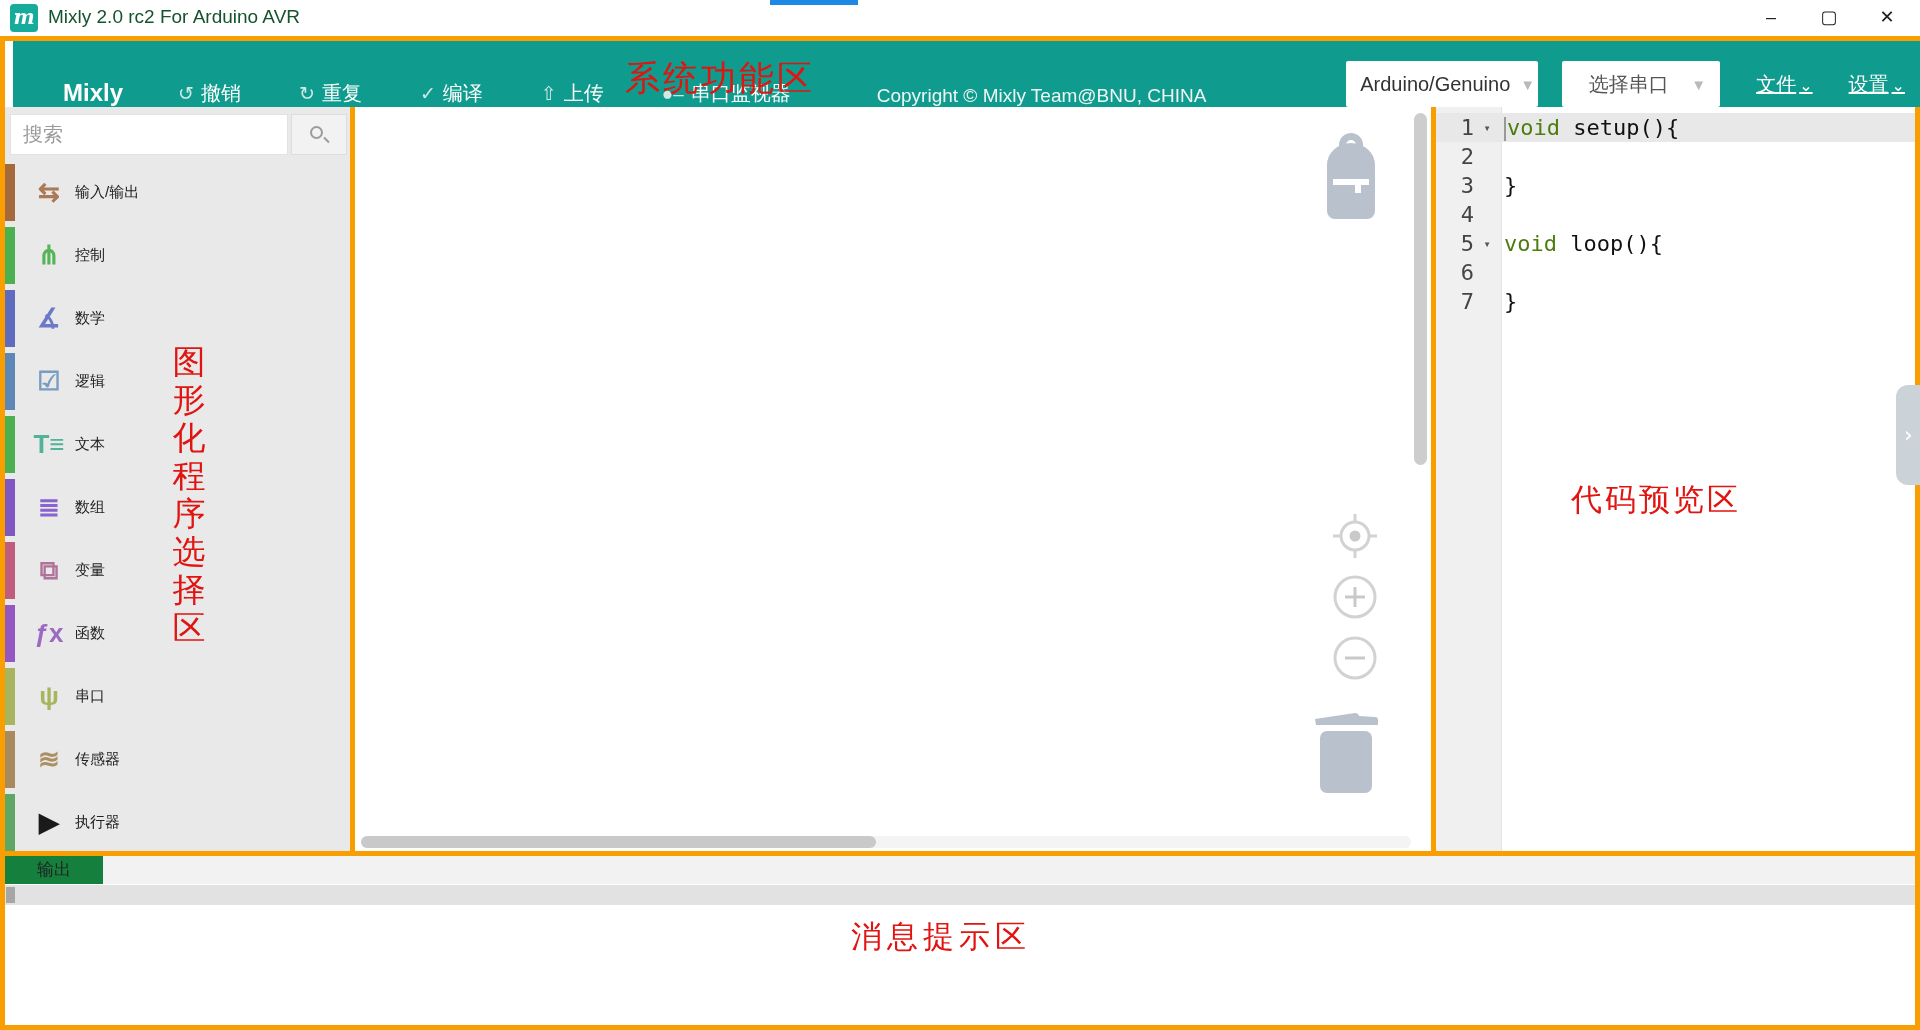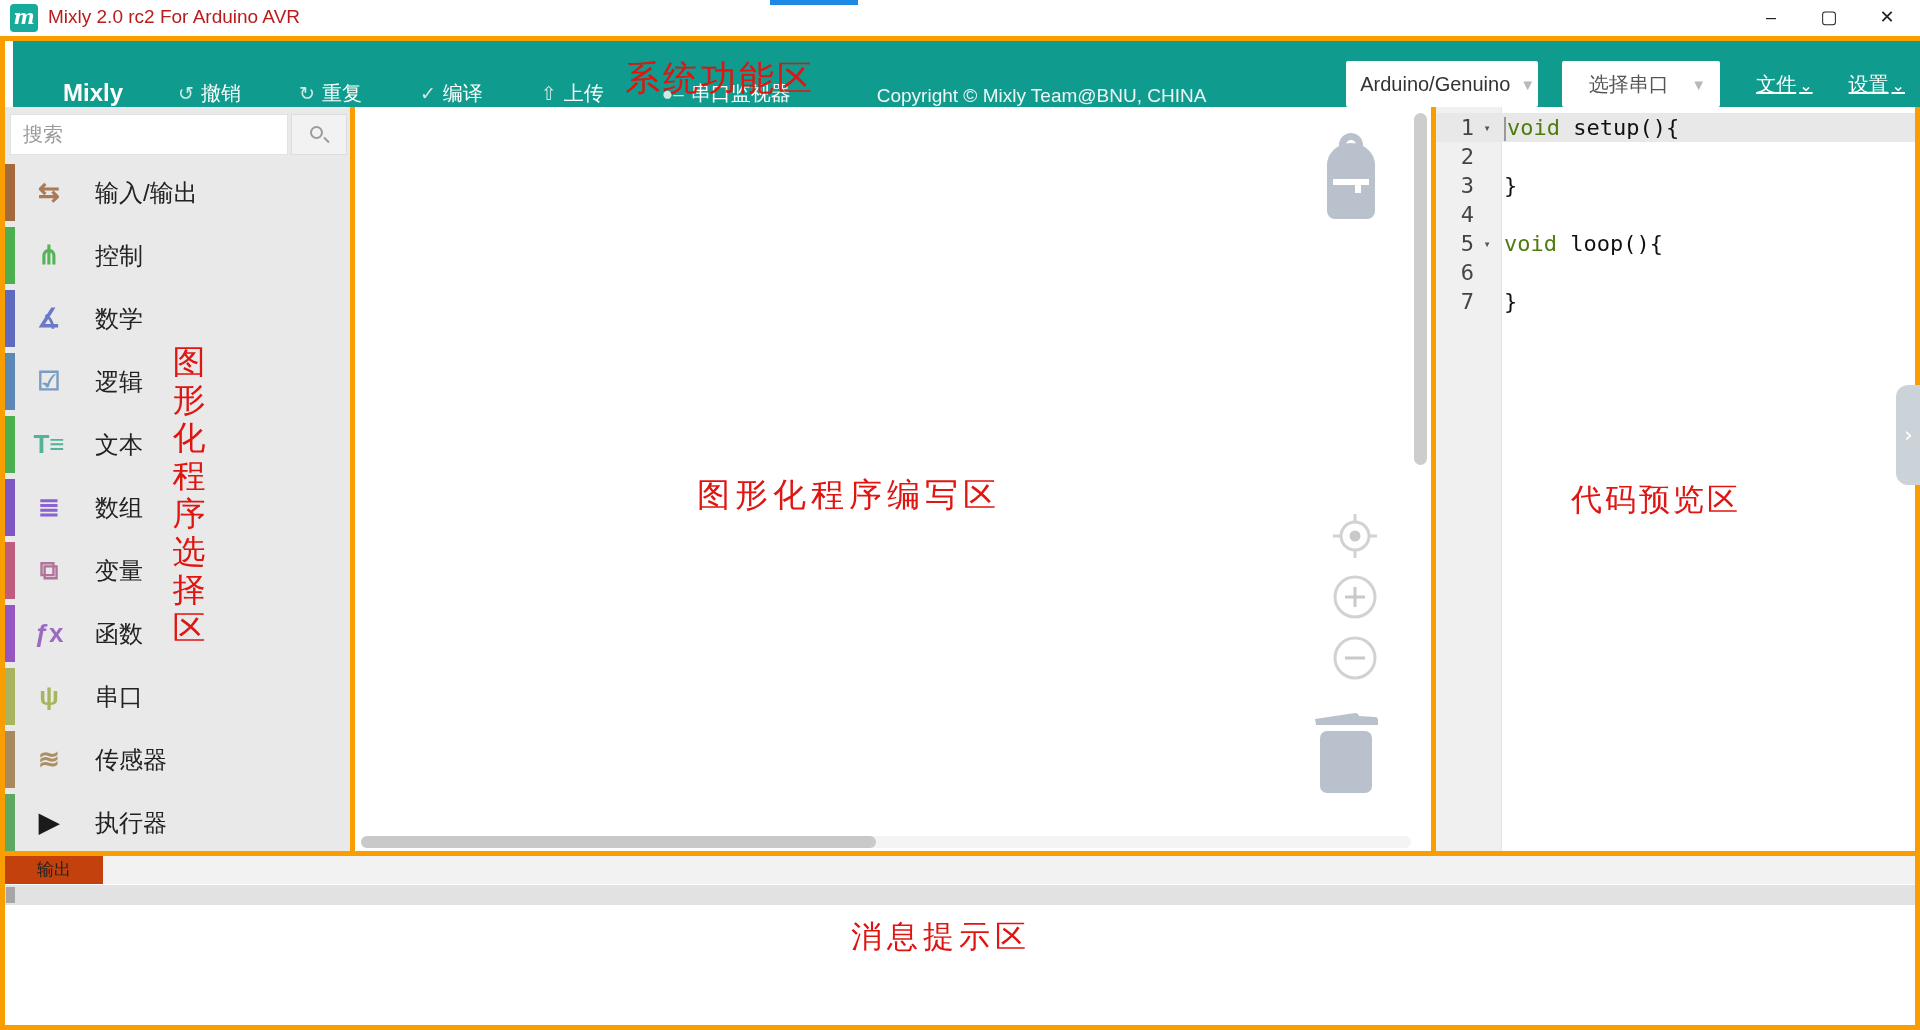"Mixly 2.0 rc2 For Arduino" .titlebar .wtitle { color: #b91c1c -> #14532d }
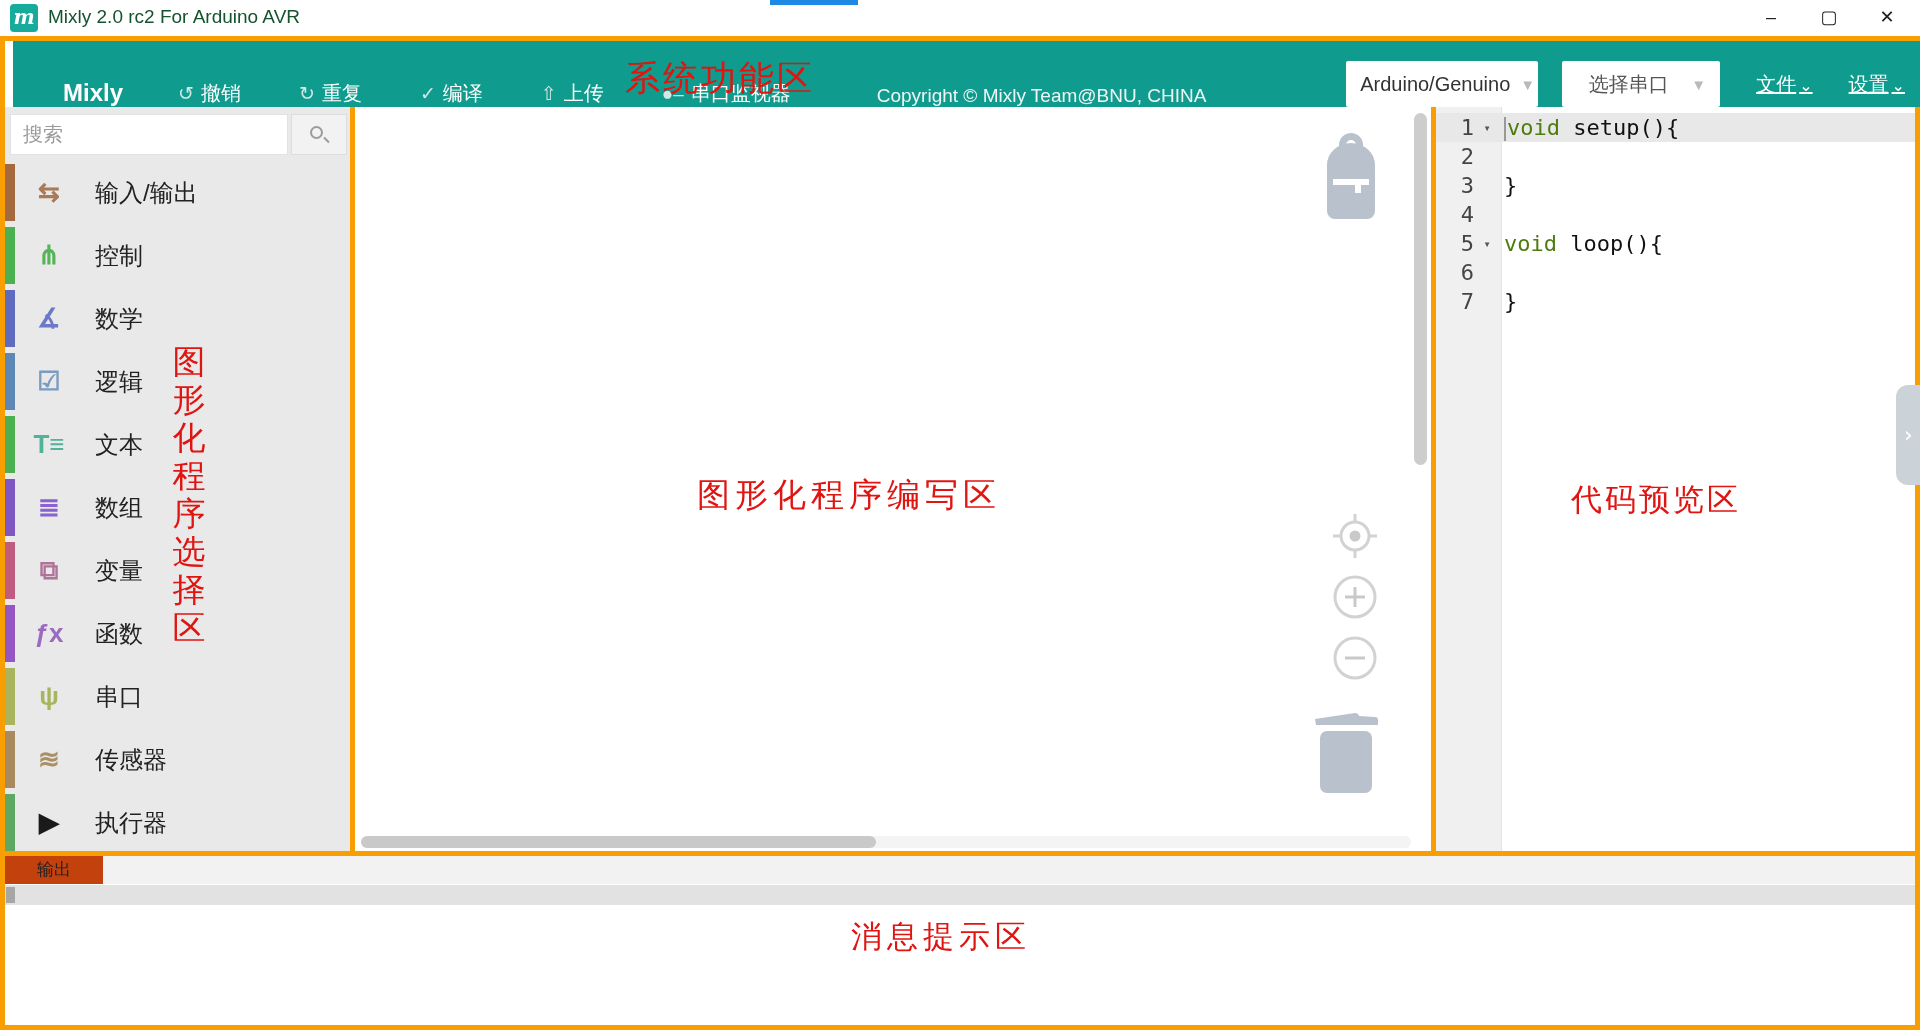"输入/输出" .cat .clabel { font-size: 24px -> 15px; margin-left: 24px -> 4px }
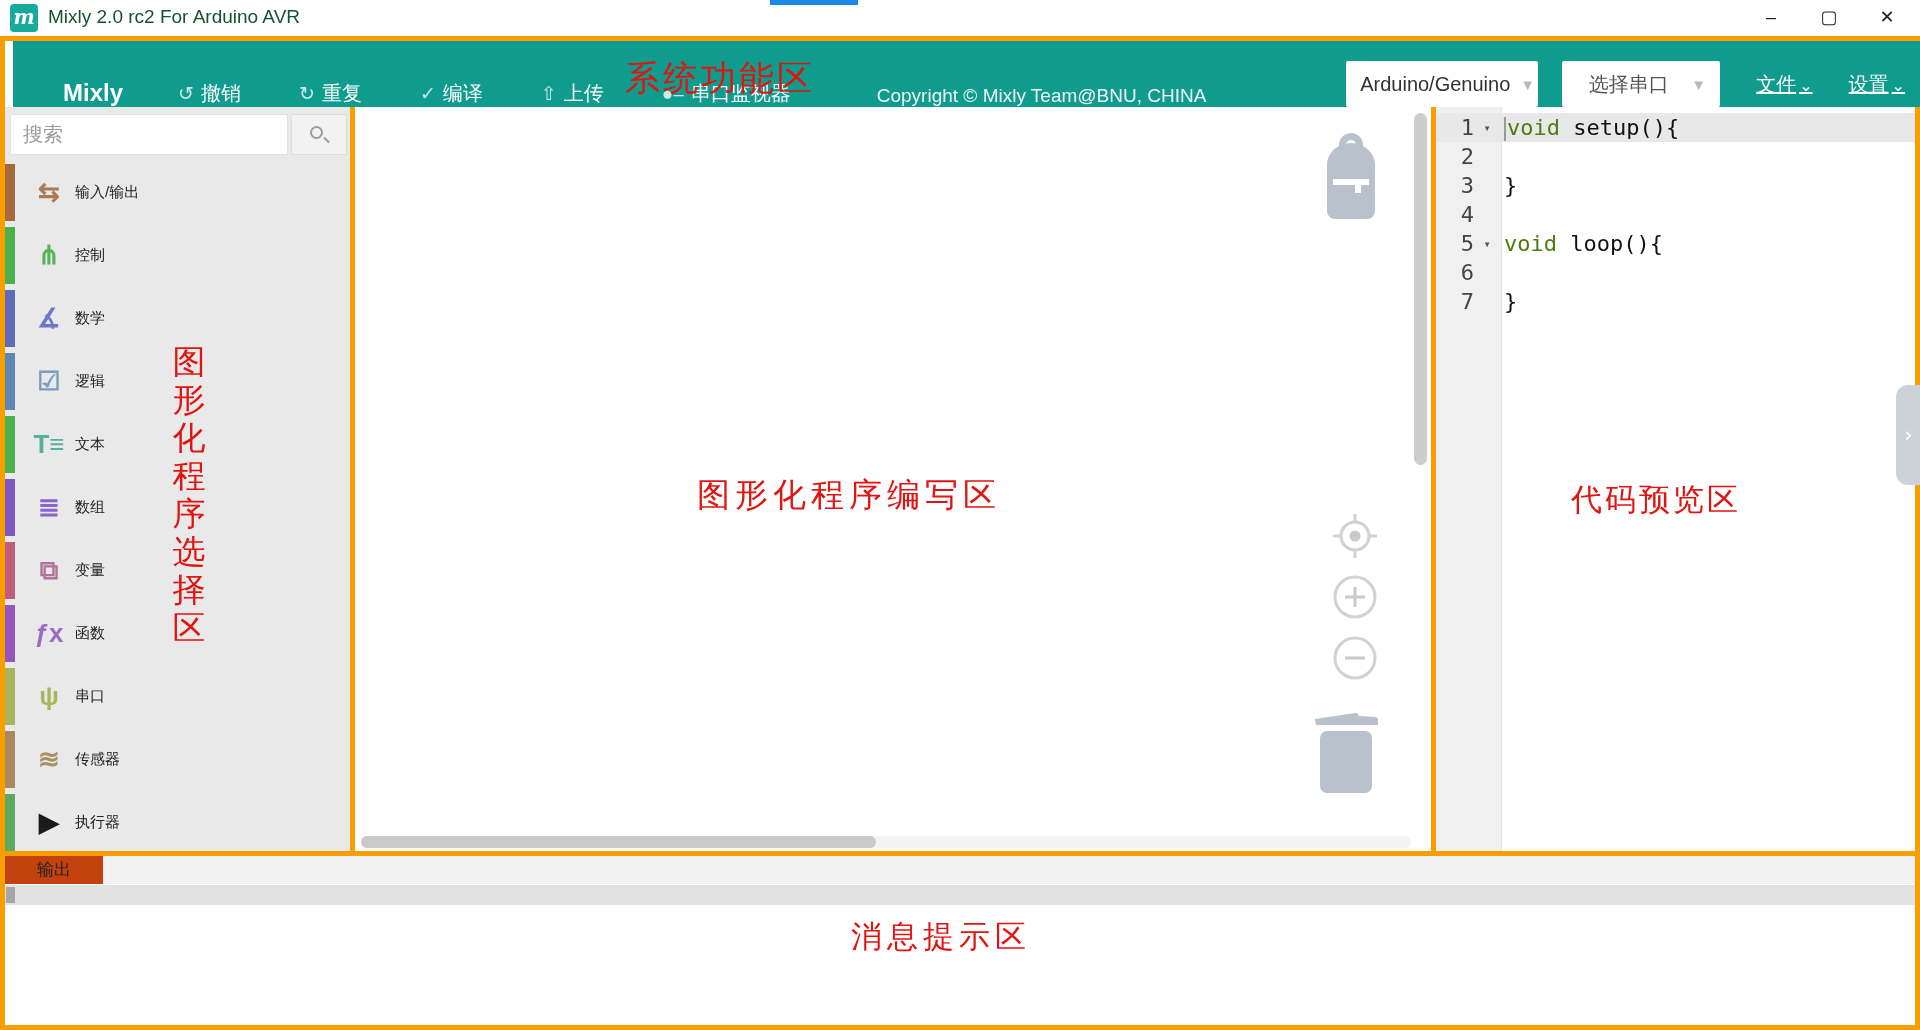"图形化程序编写区" div.anno { html: <div>图形化程序编写区</div> -> none }
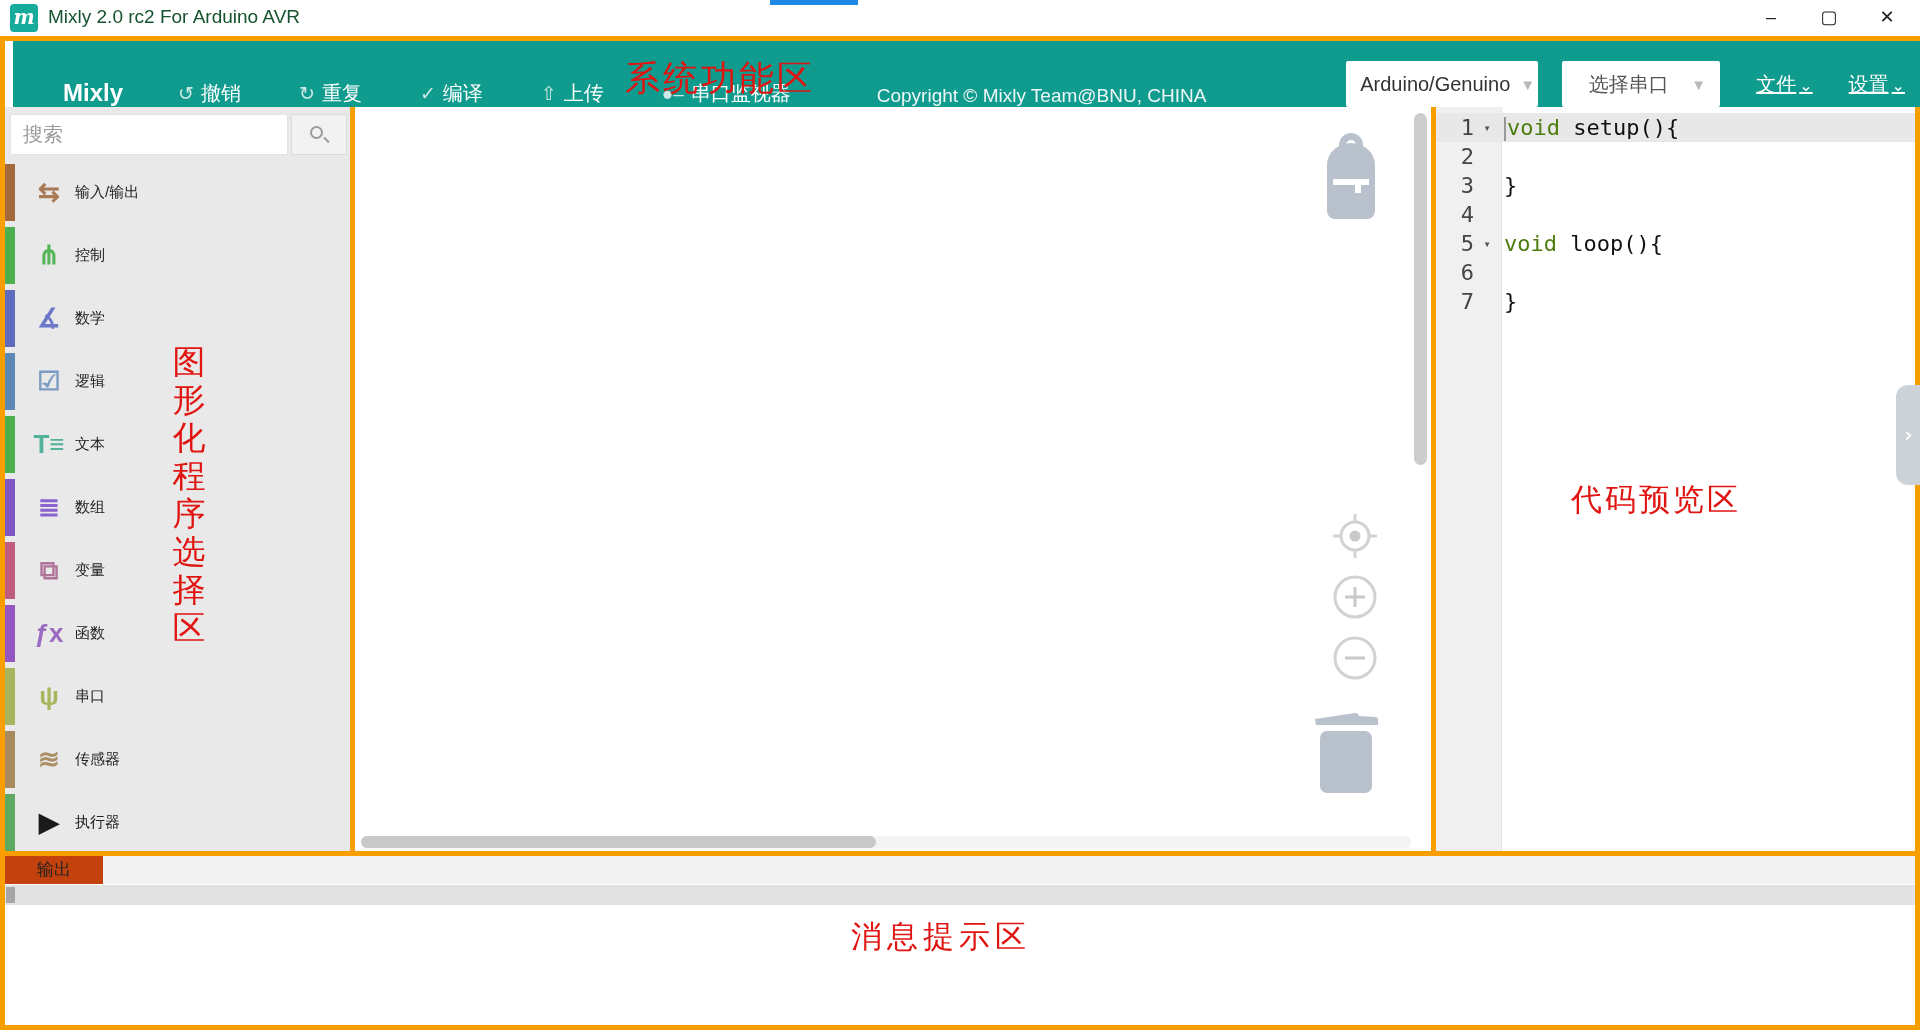"输出" .outtab { background: #c2410c -> #15803d }
